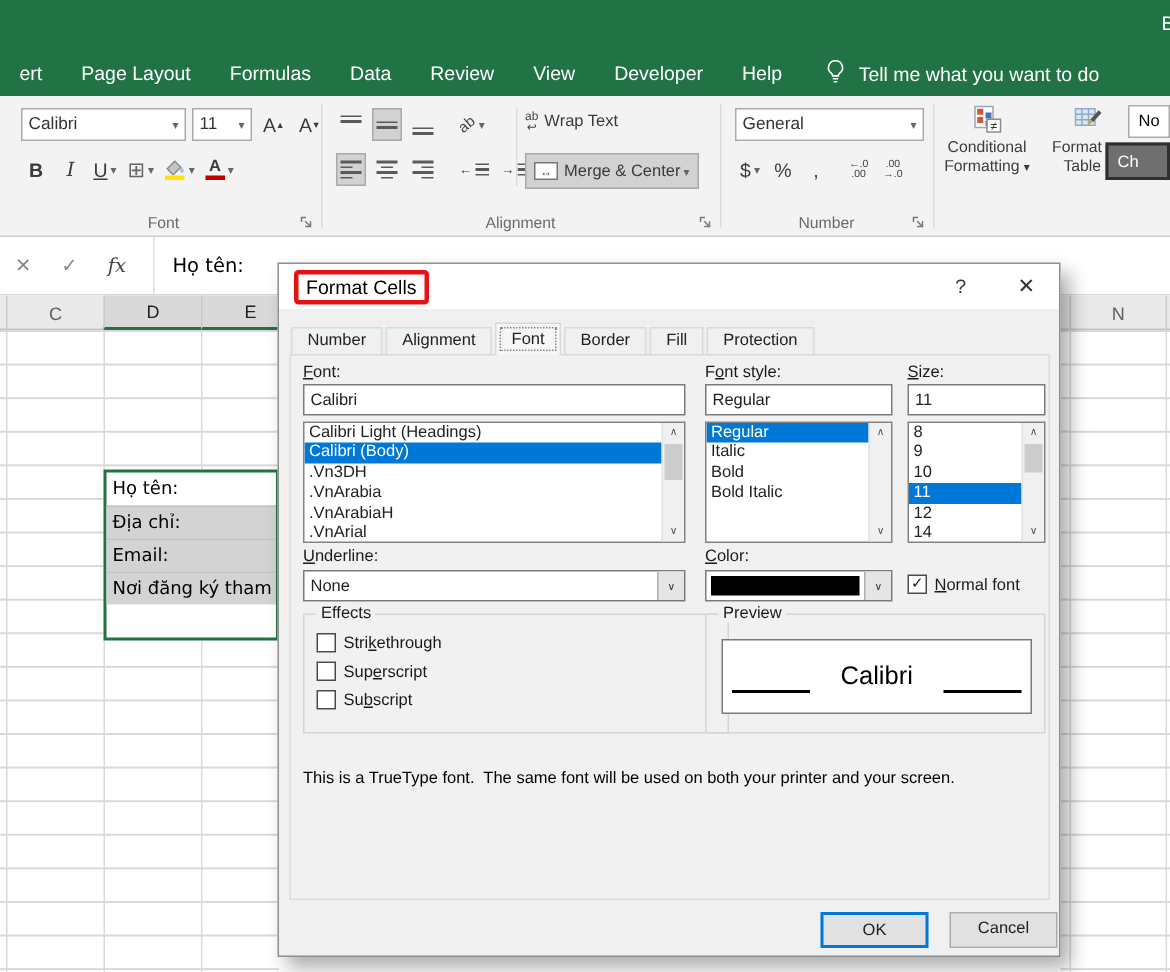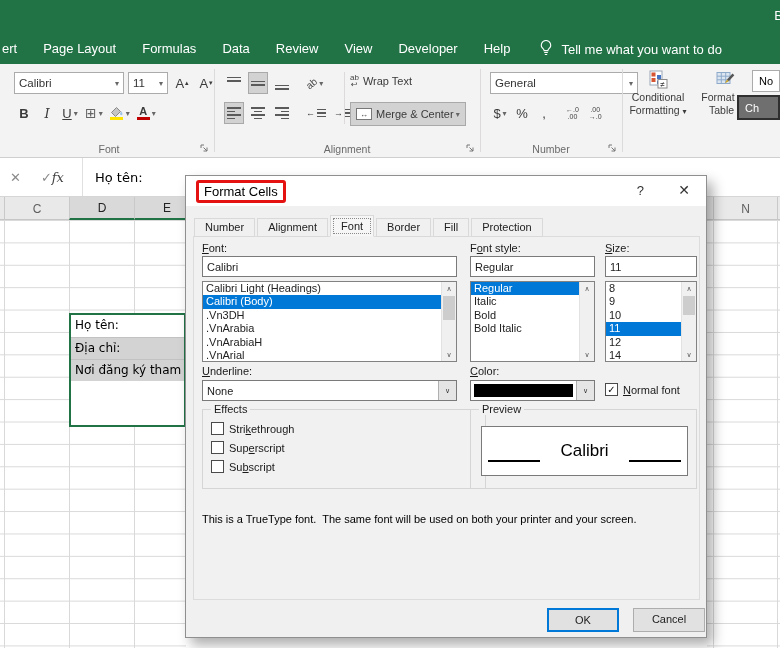"ert" .mtab:first-child { padding-left: 2px -> 13px }
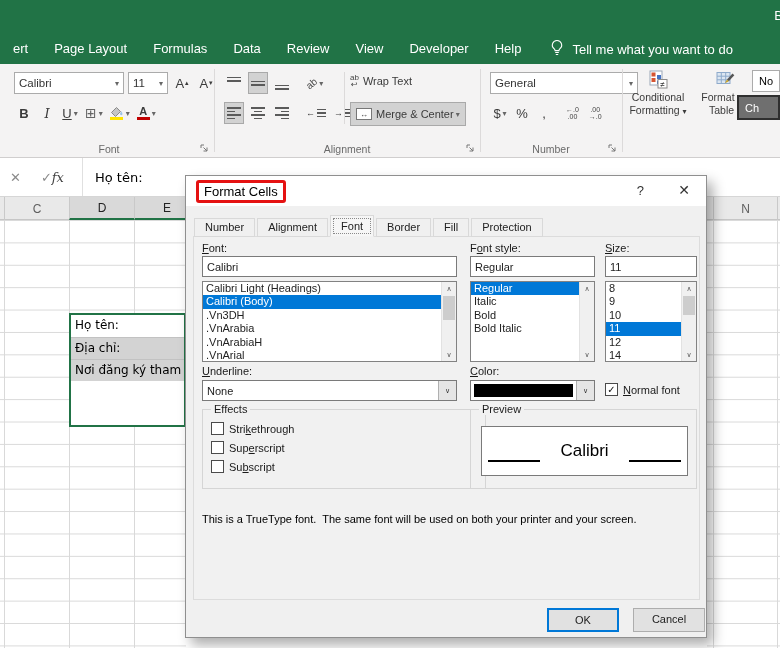"General" span.combo { width: 148px -> 126px }
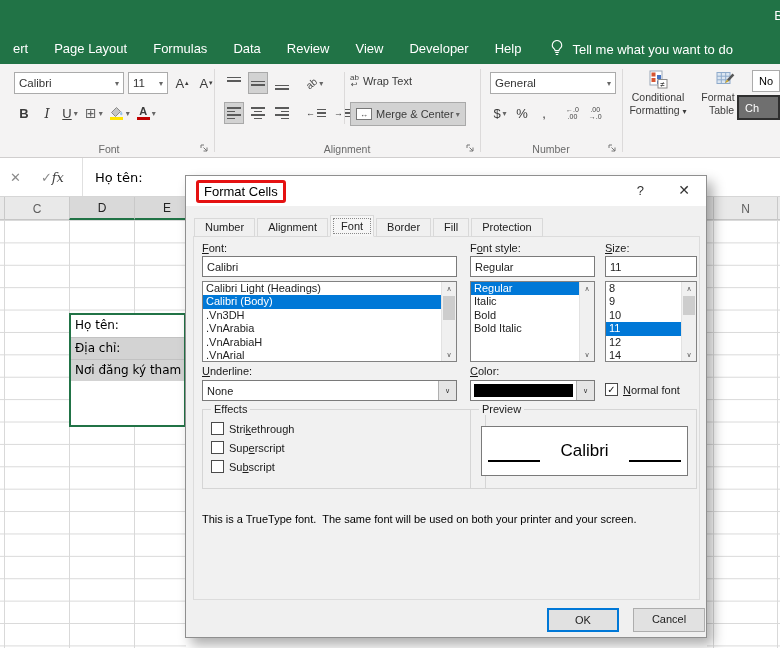"fx" span.ffx { margin-left: none -> 20px }
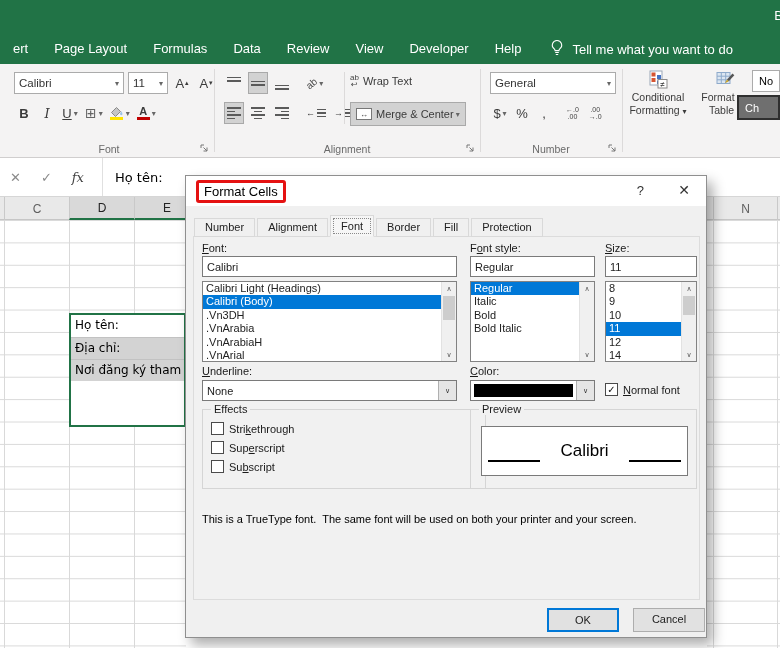"Email:" div.srow { html: none -> <div>Email:</div> }
